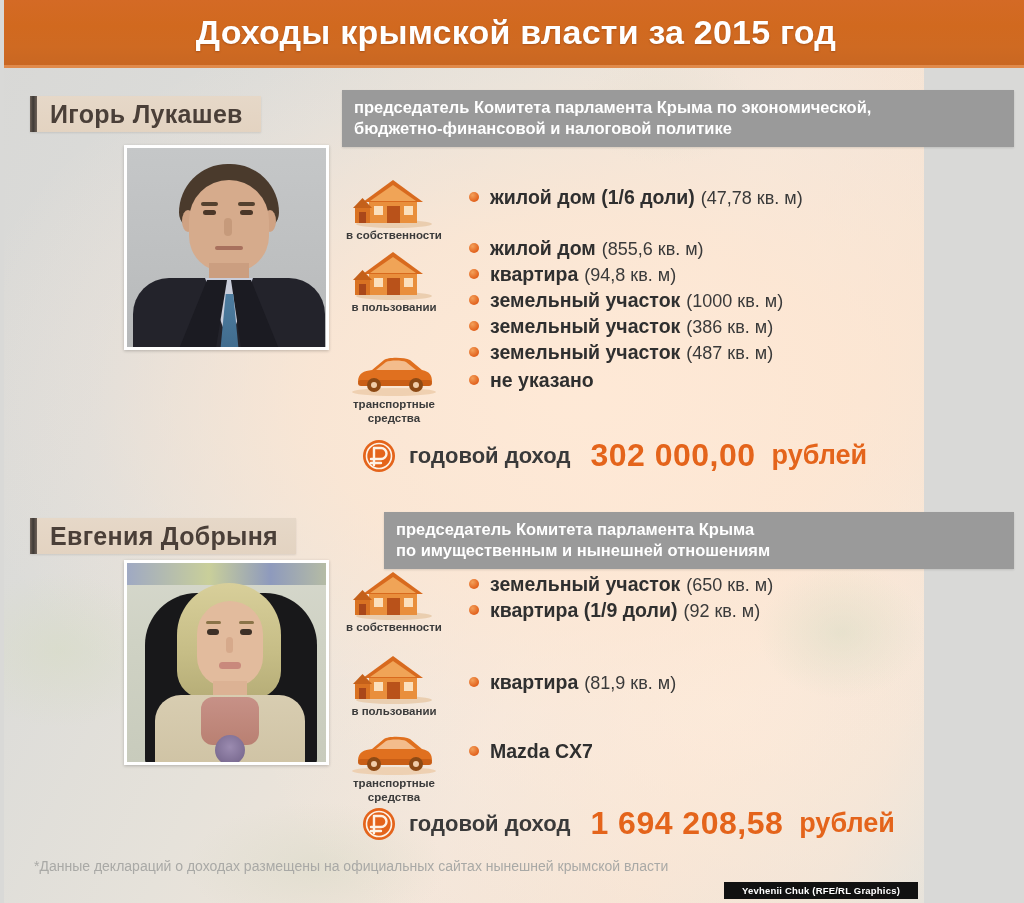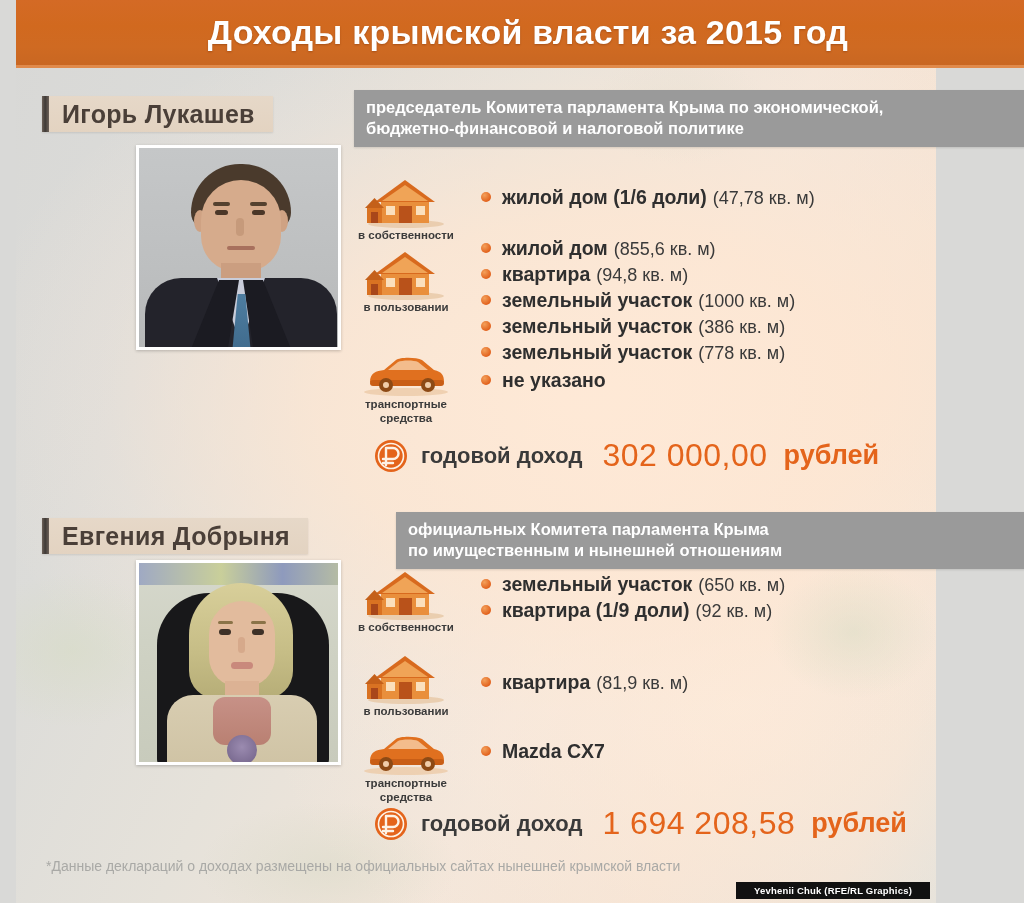"Доходы крымской власти за 2015" #poster { left: 16px -> 4px }
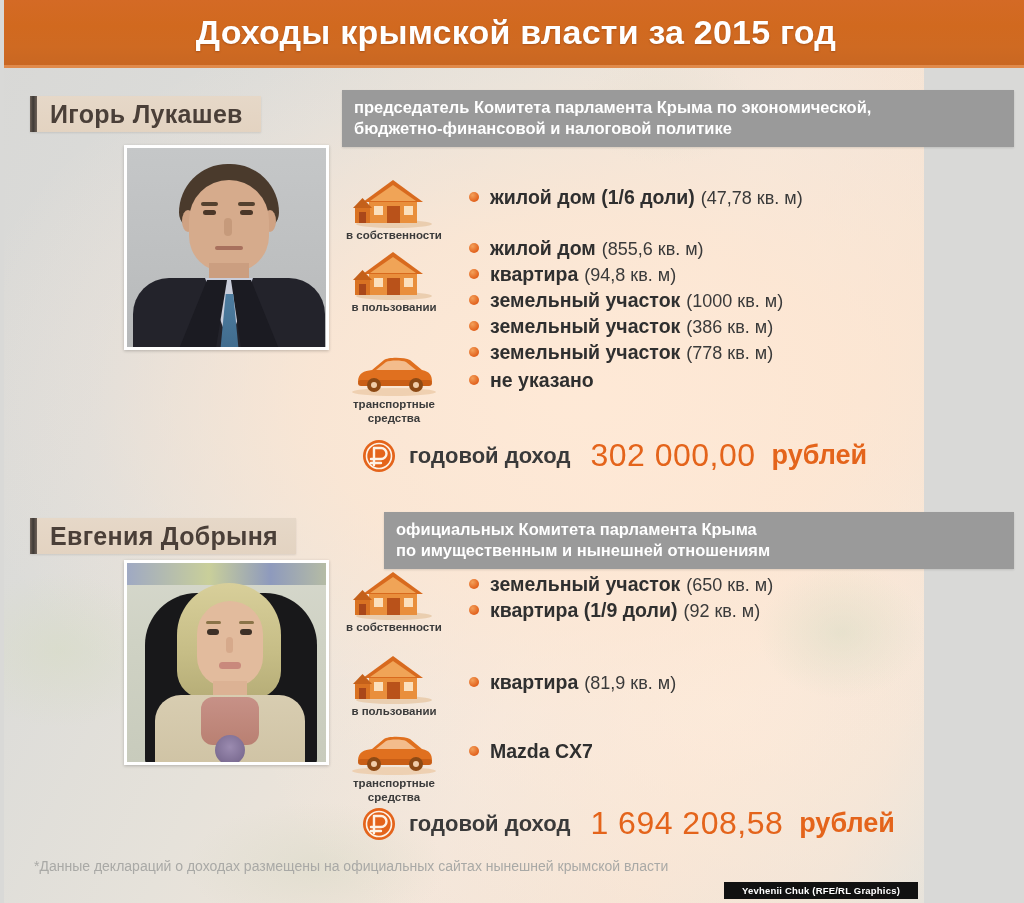"(778 кв. м)" span.bqty { text: 778 -> 487 }
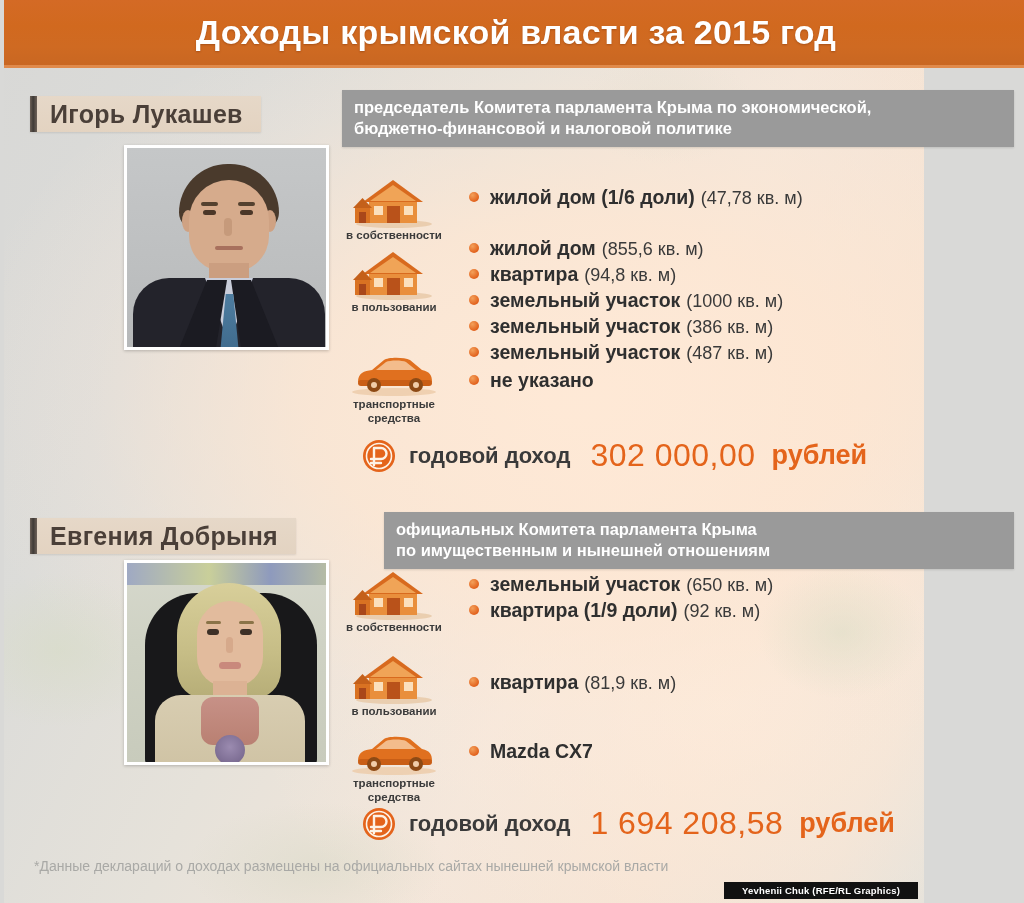"302 000,00" .income .amt { font-weight: normal -> bold }
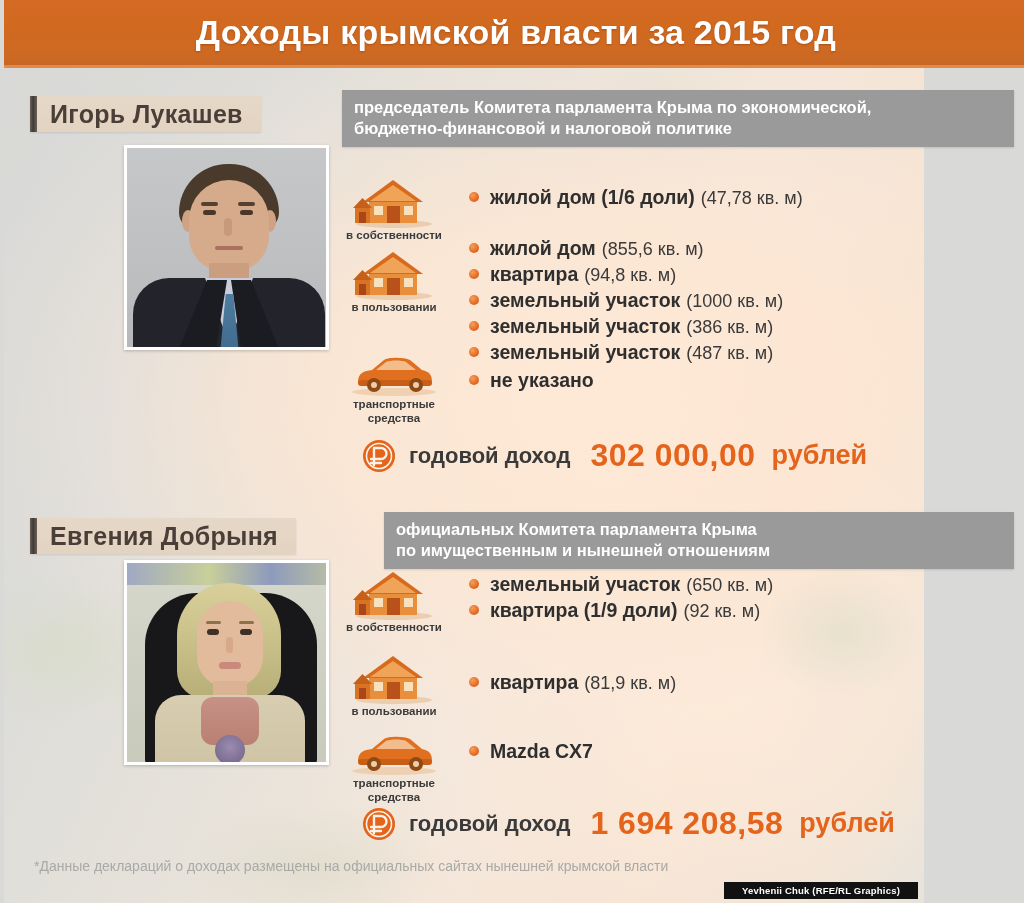"официальных Комитета парламента Крыма" div.ln { text: официальных -> председатель }
